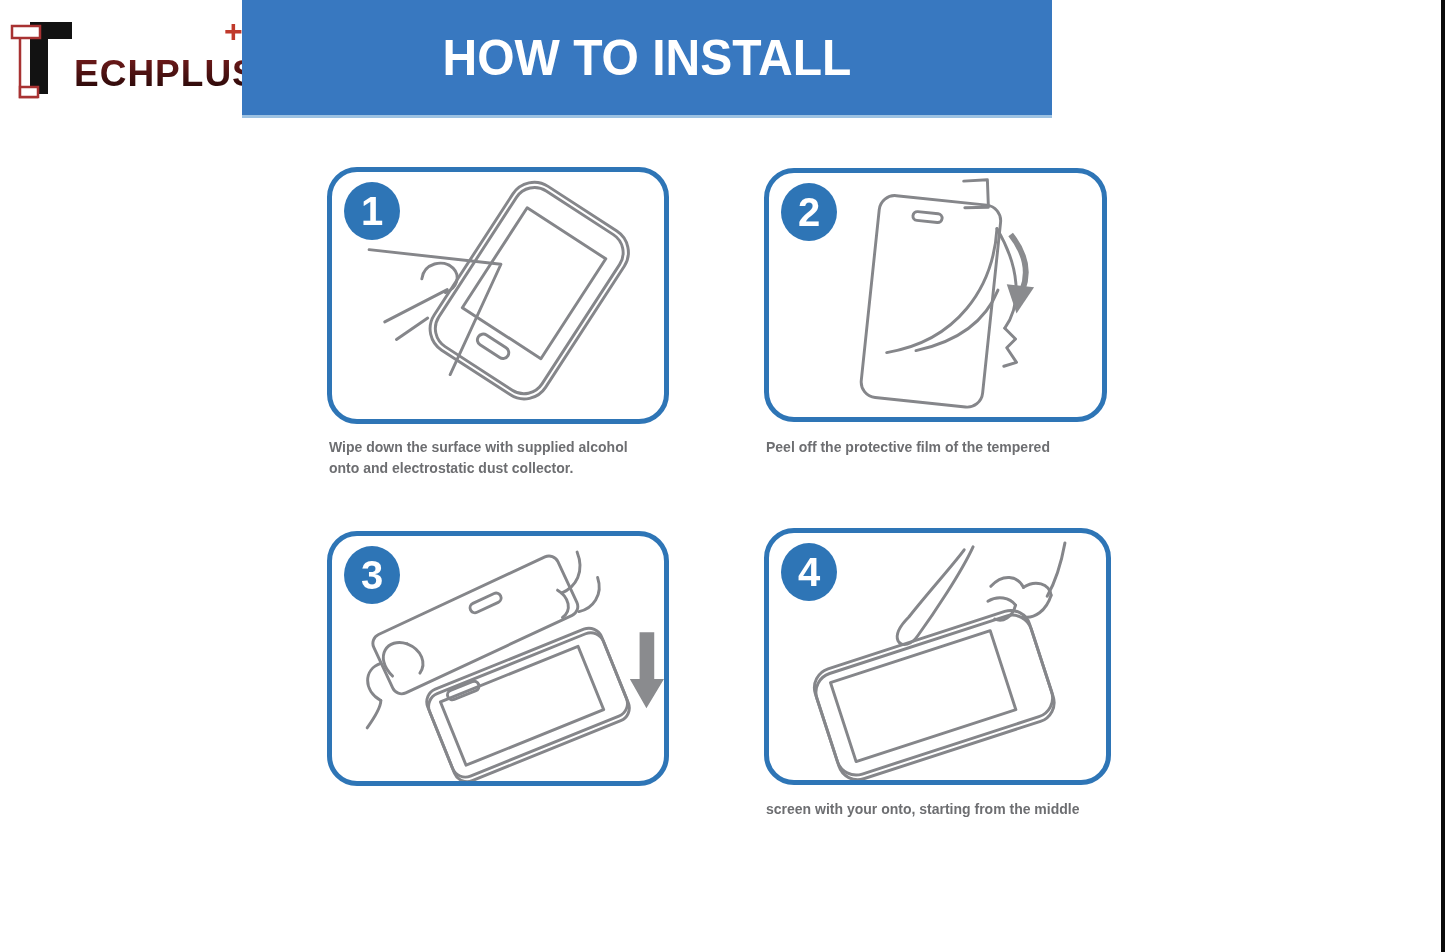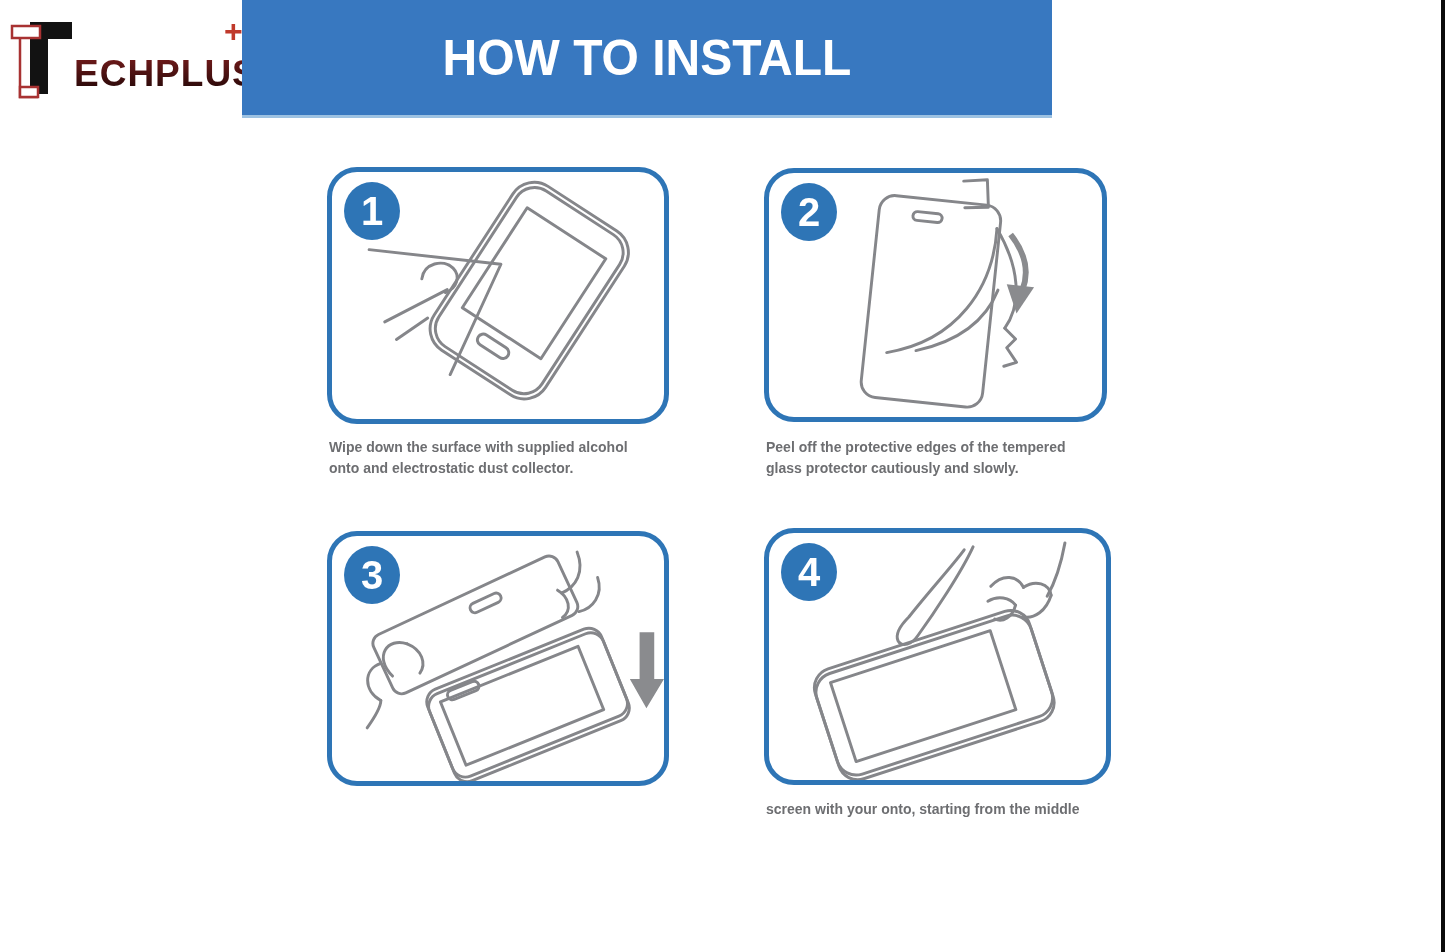"Peel off the protective edges" div { text: edges -> film }
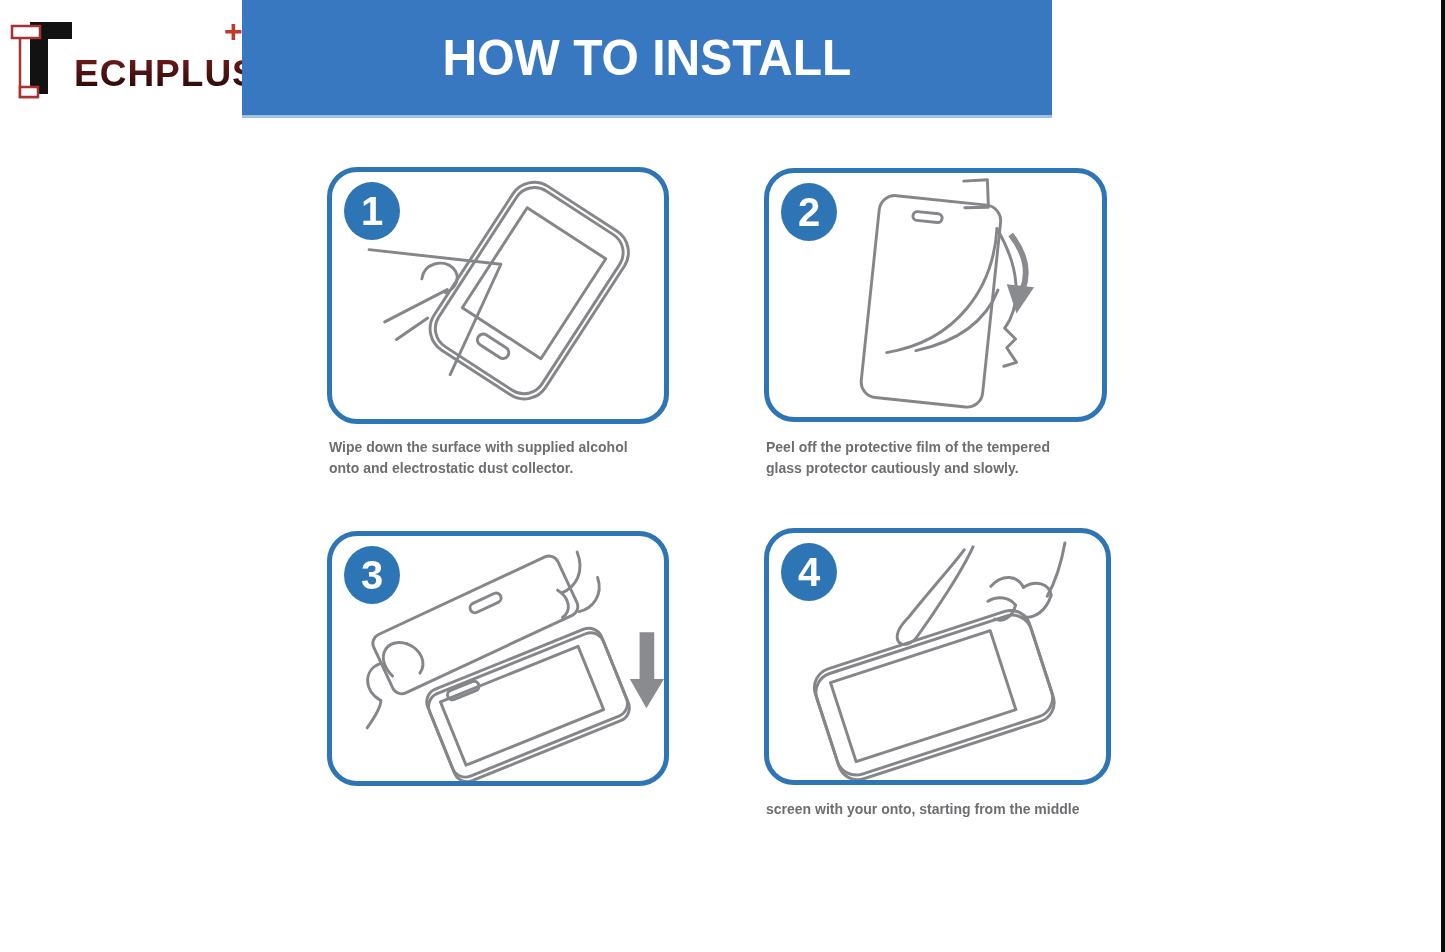"glass protector cautiously and slowly." div { html: <div>glass protector cautiously and slowly.</div> -> none }
